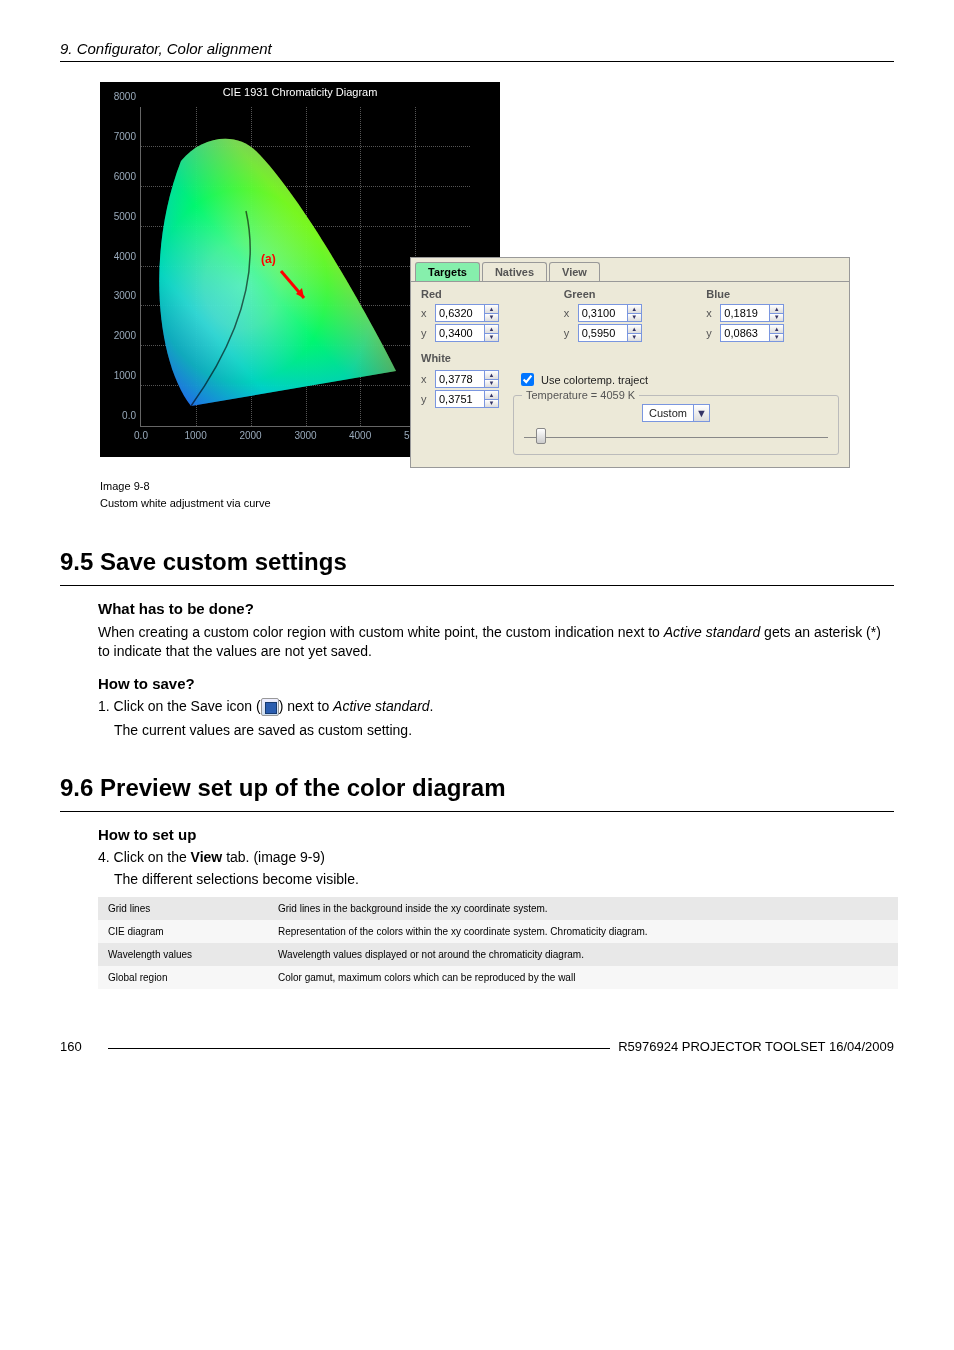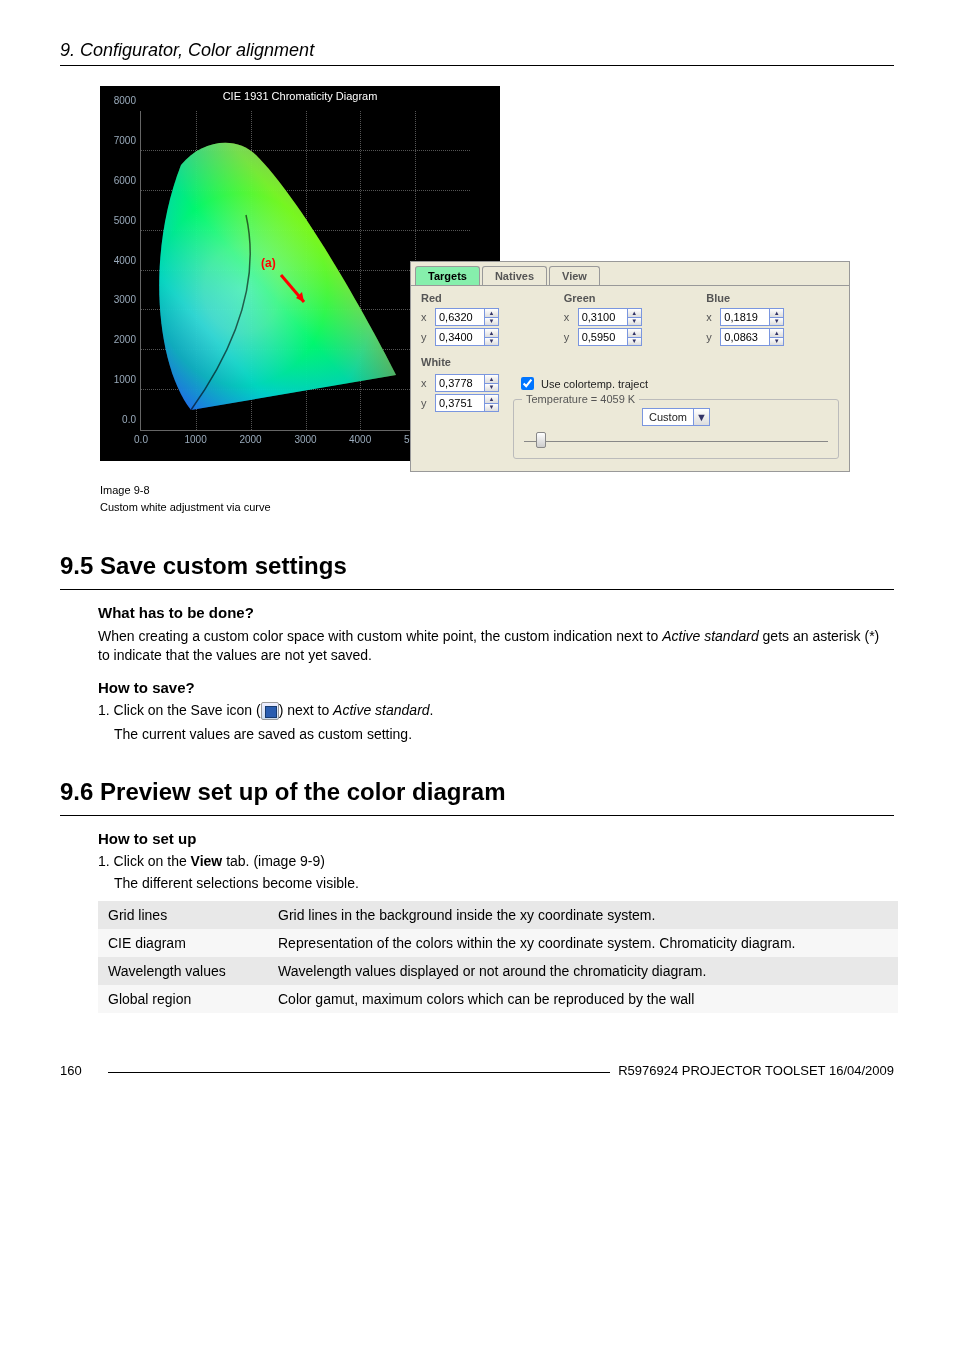"9. Configurator, Color alignment" .header-chapter { font-size: 18px -> 15px }
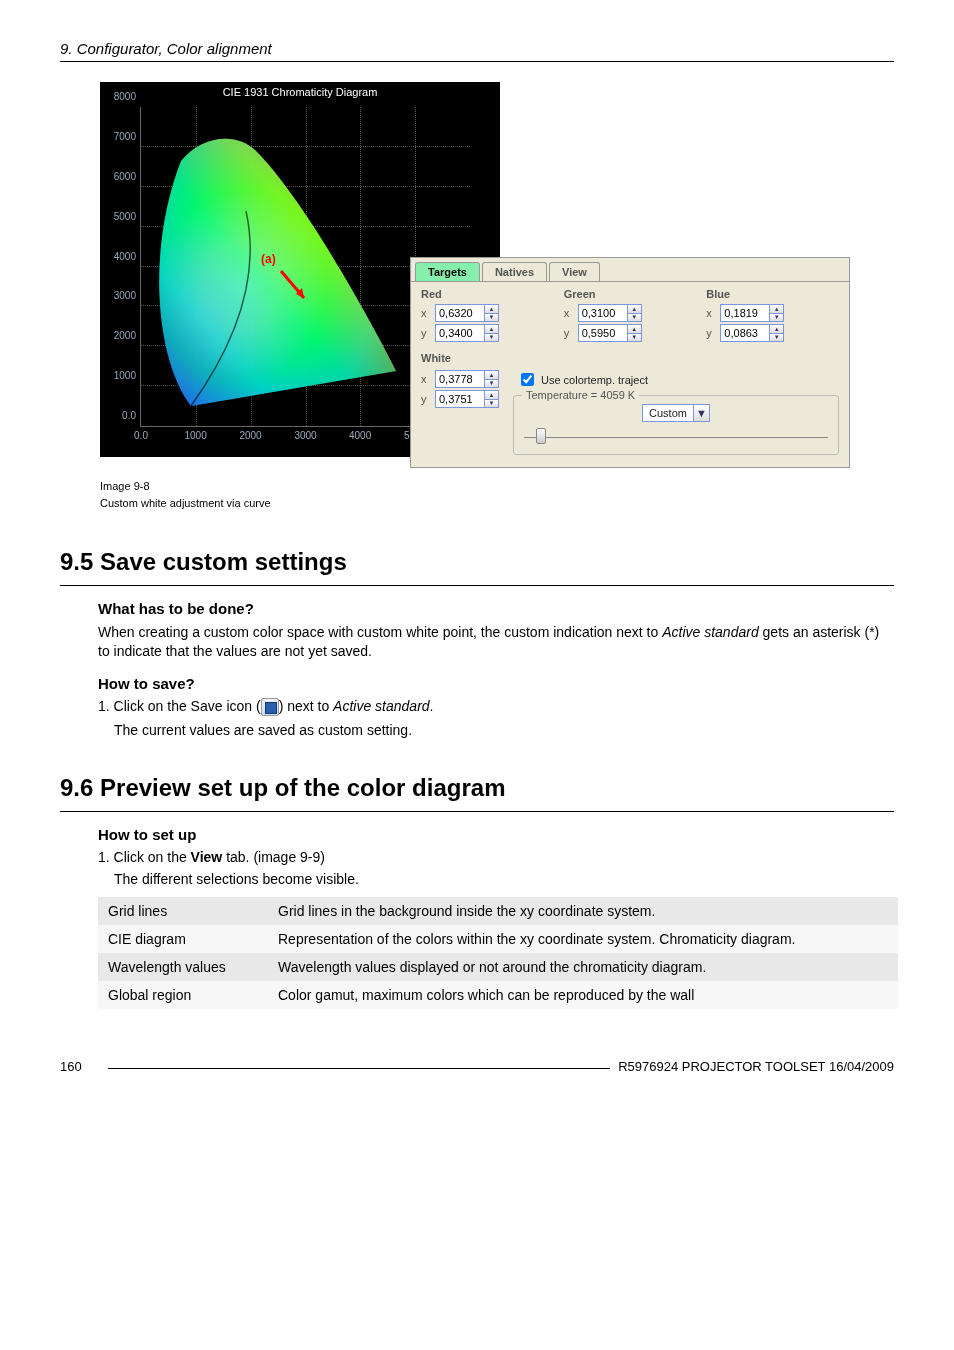"When creating a custom color" span { text: space -> region }
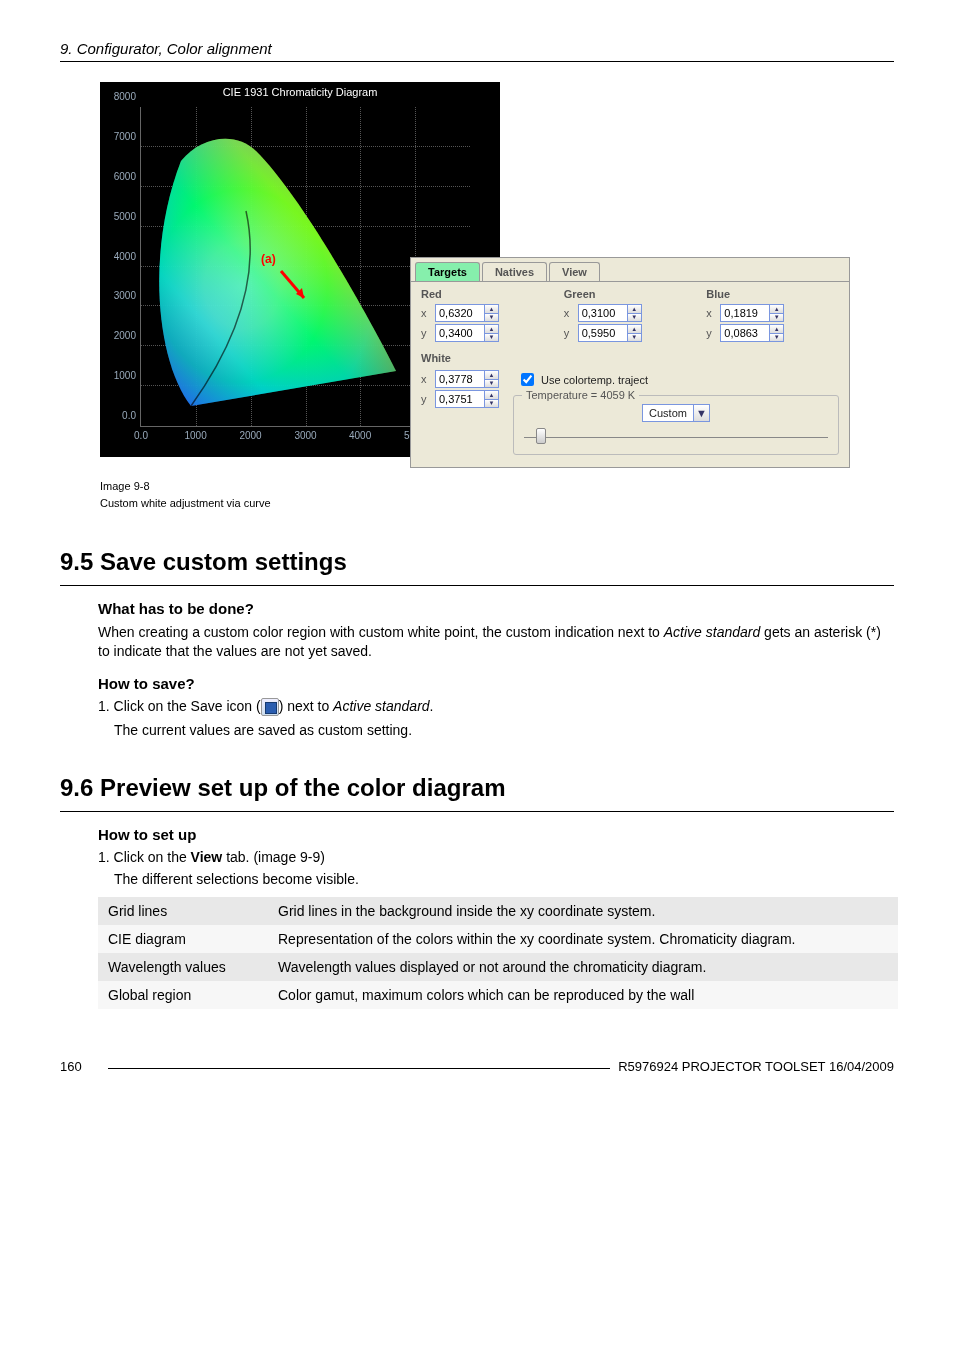"1. Click on the" span { text: 1 -> 4 }
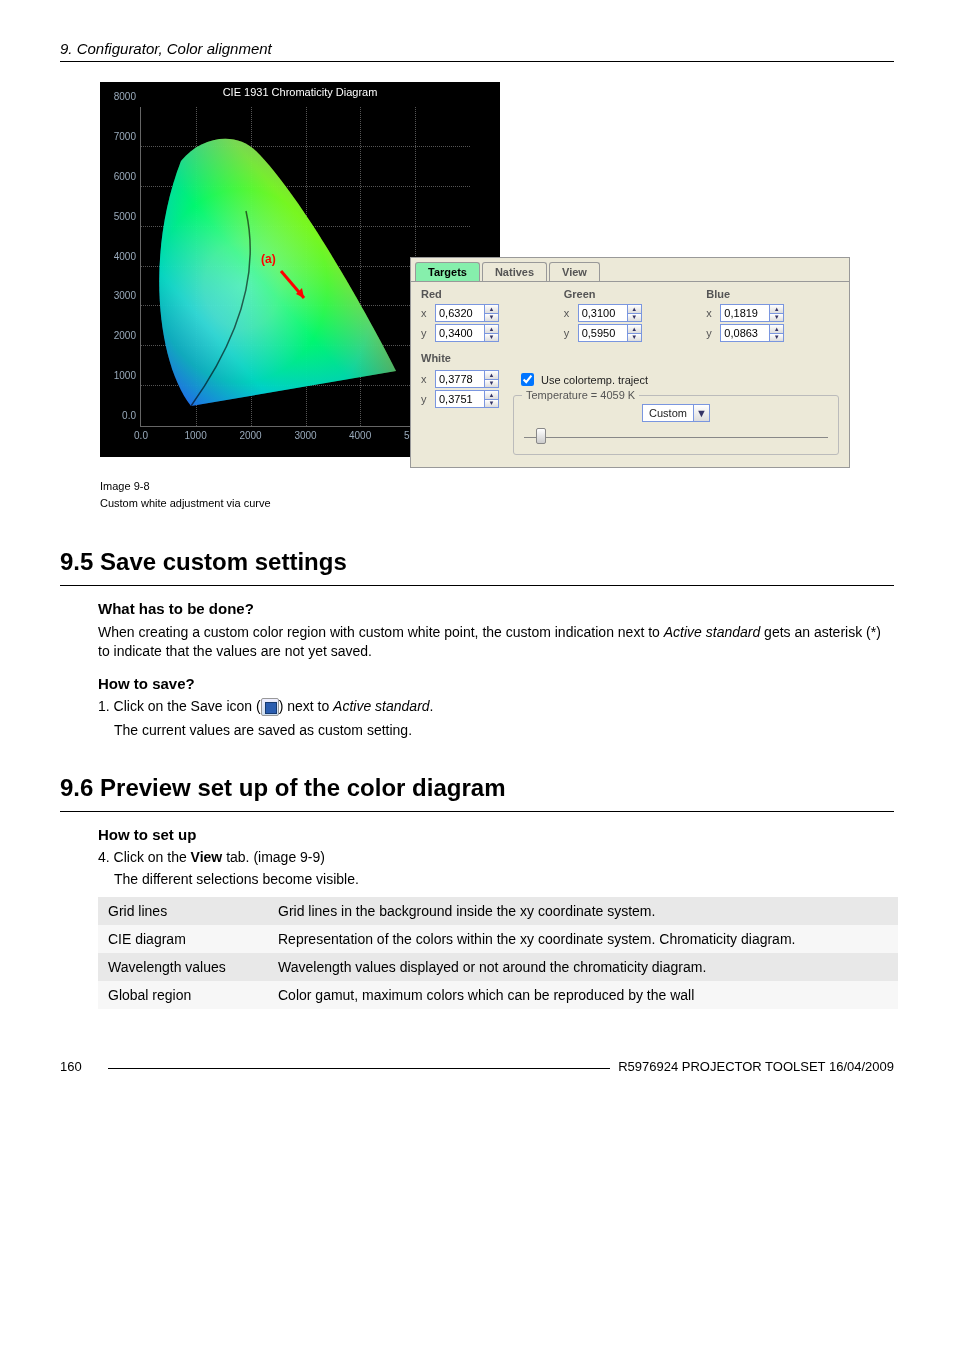"Grid lines" table.props { font-size: 14px -> 10px }
